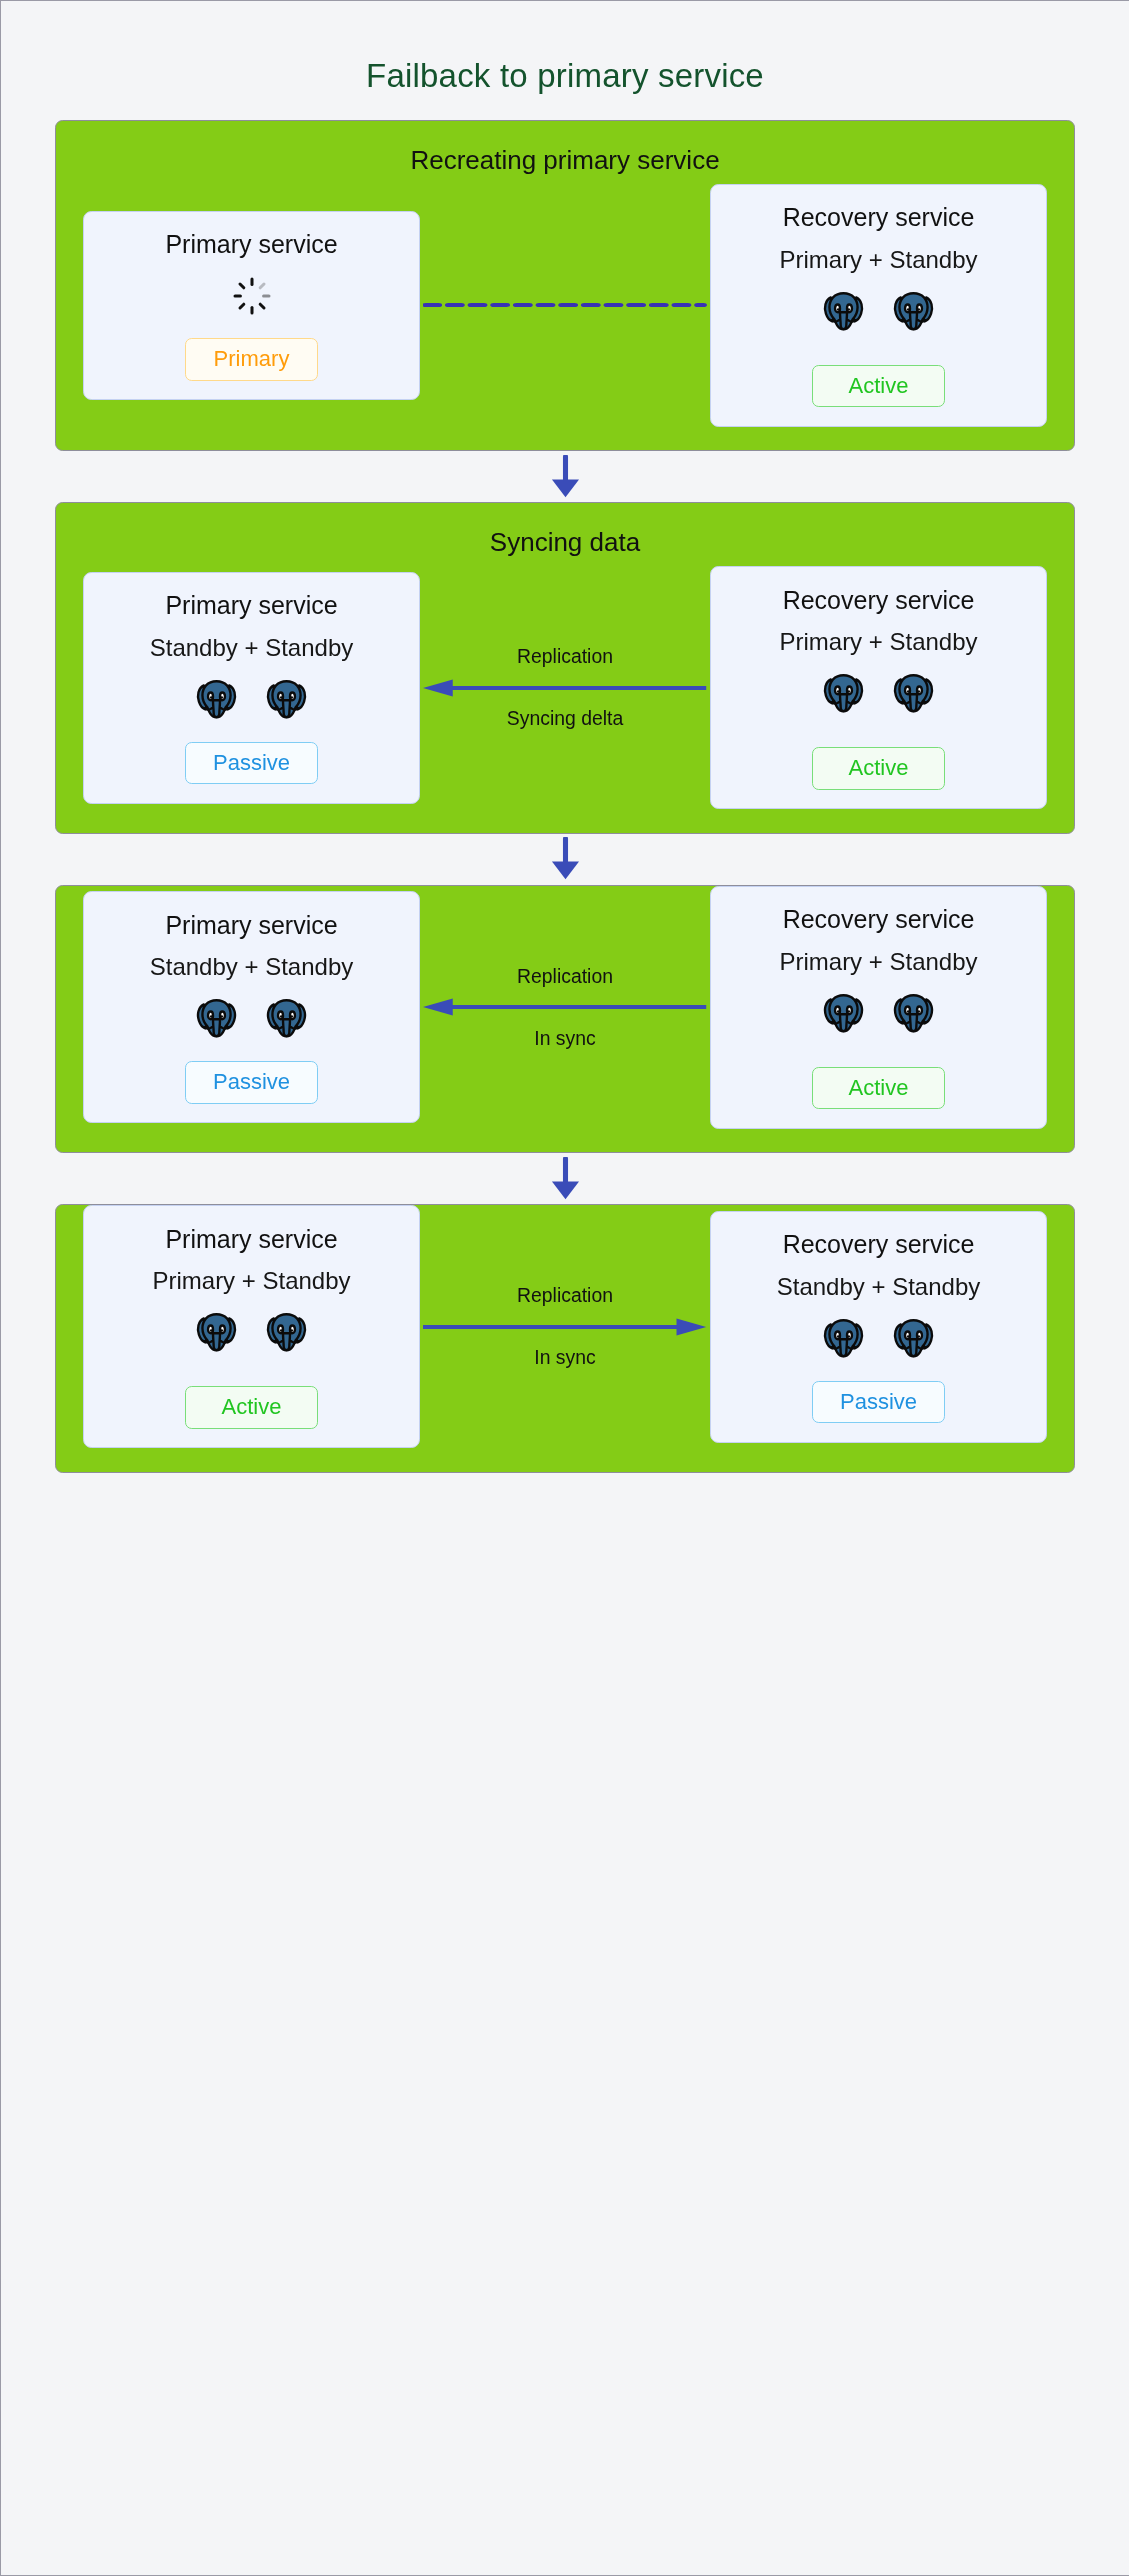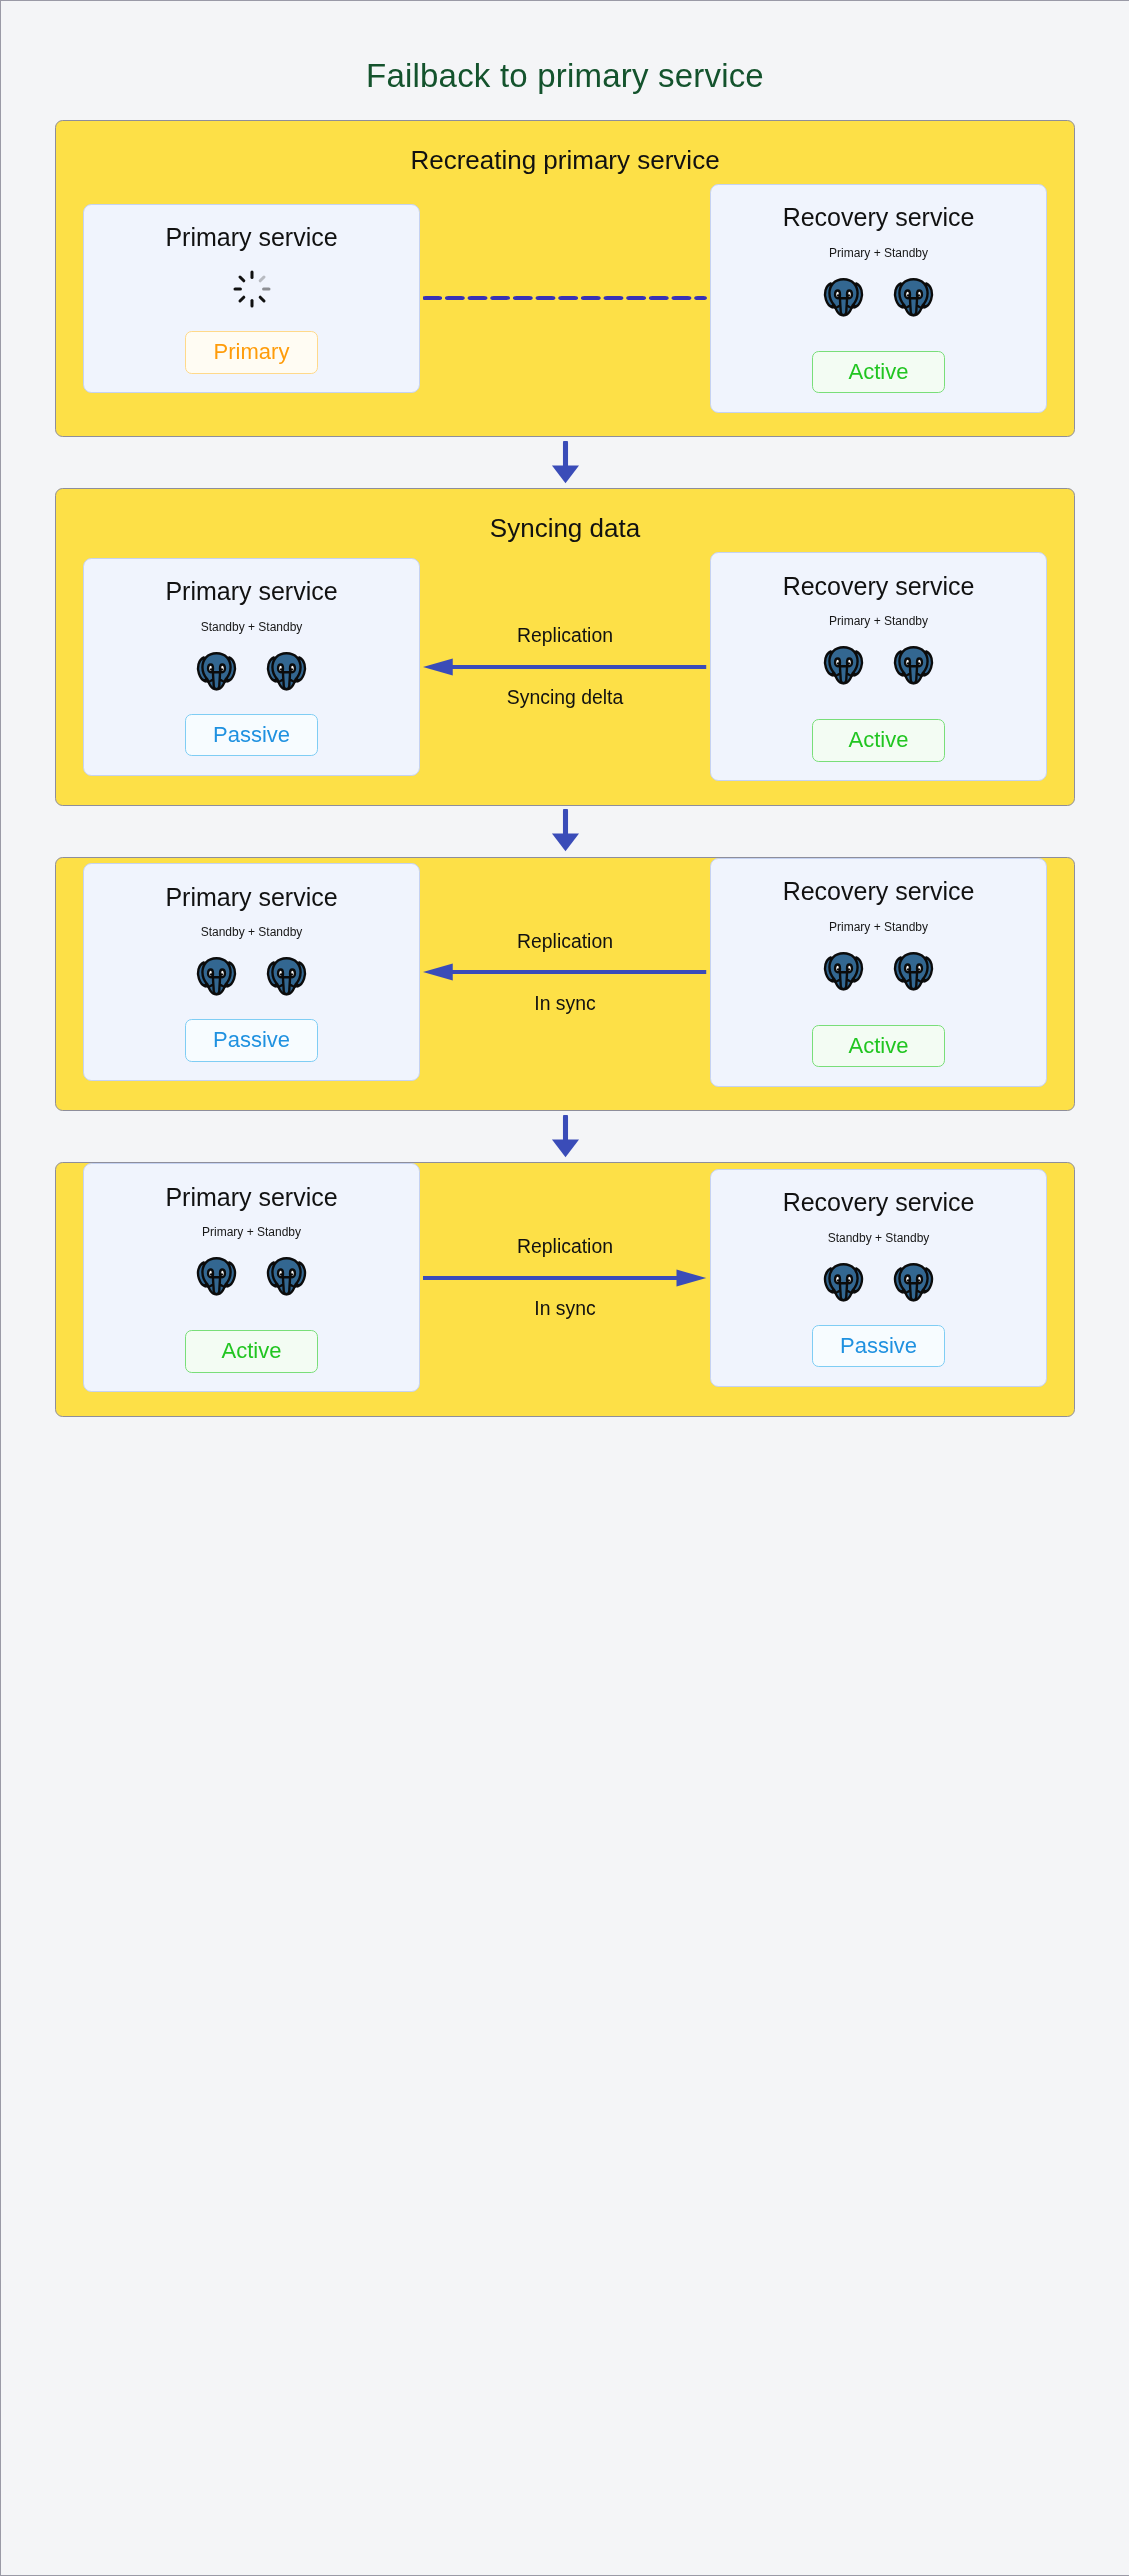"Recreating primary service" .stage { background: #fde047 -> #84cc16 }
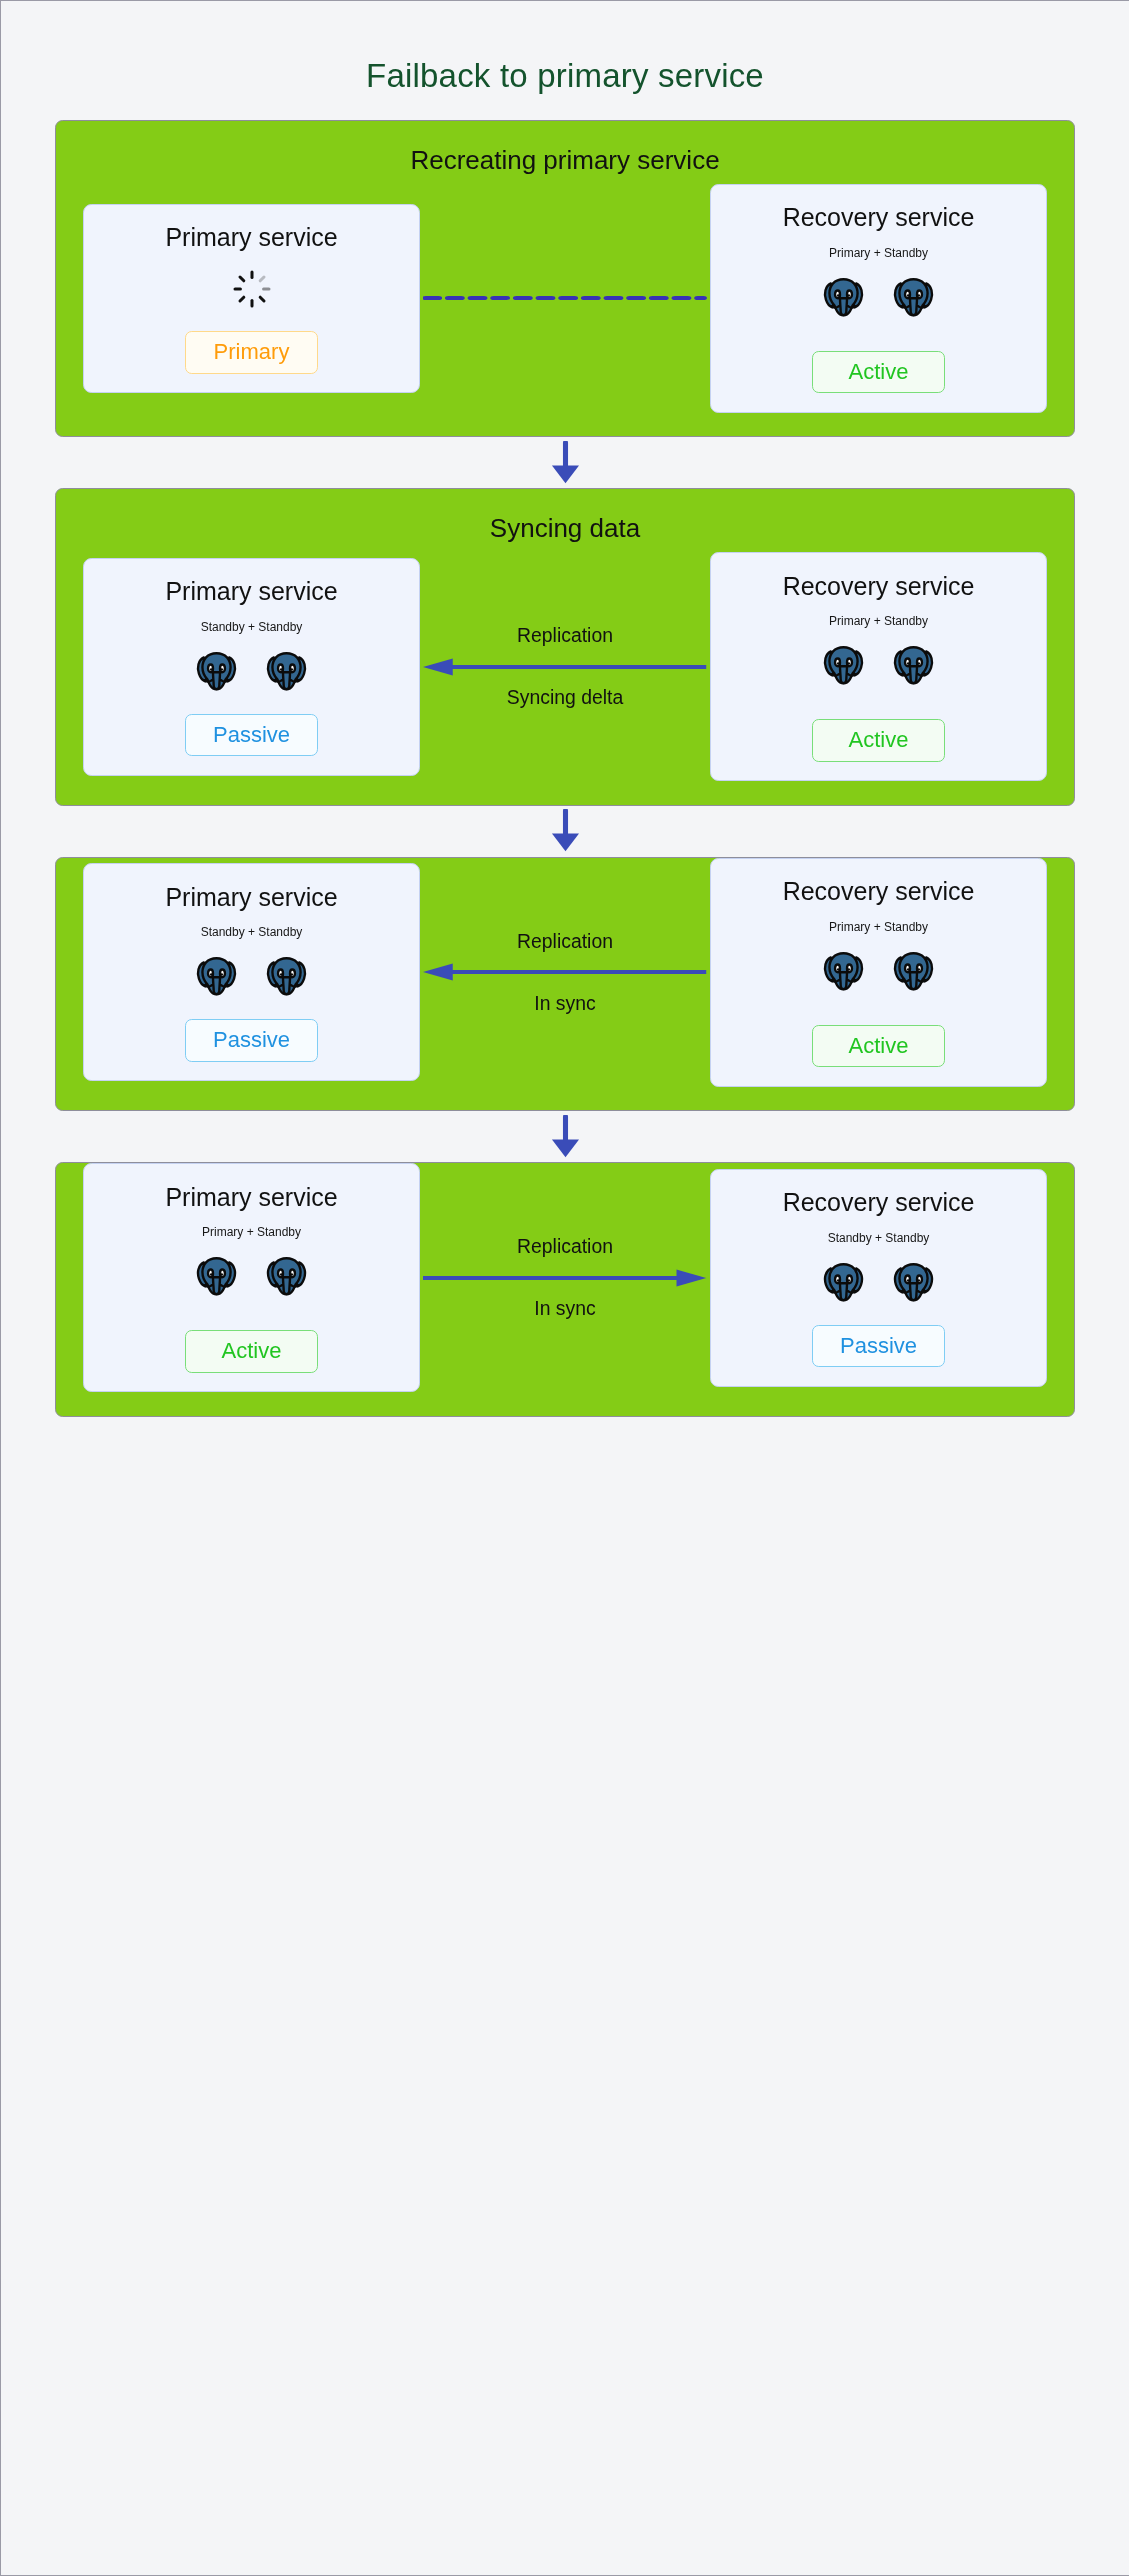"Primary + Standby" .svc-sub { font-size: 12px -> 24px }
